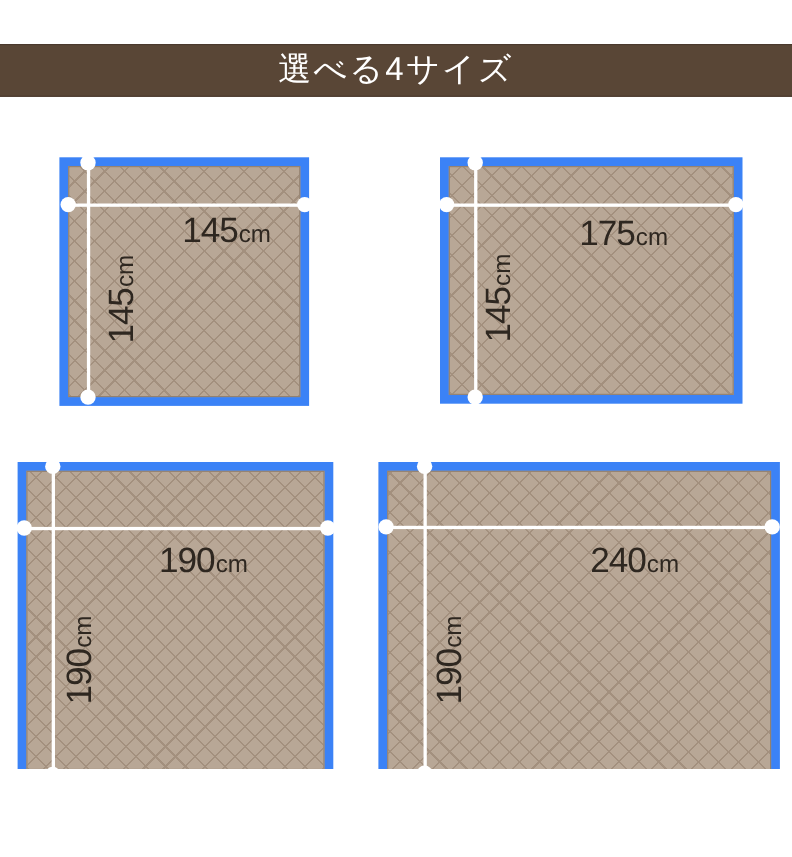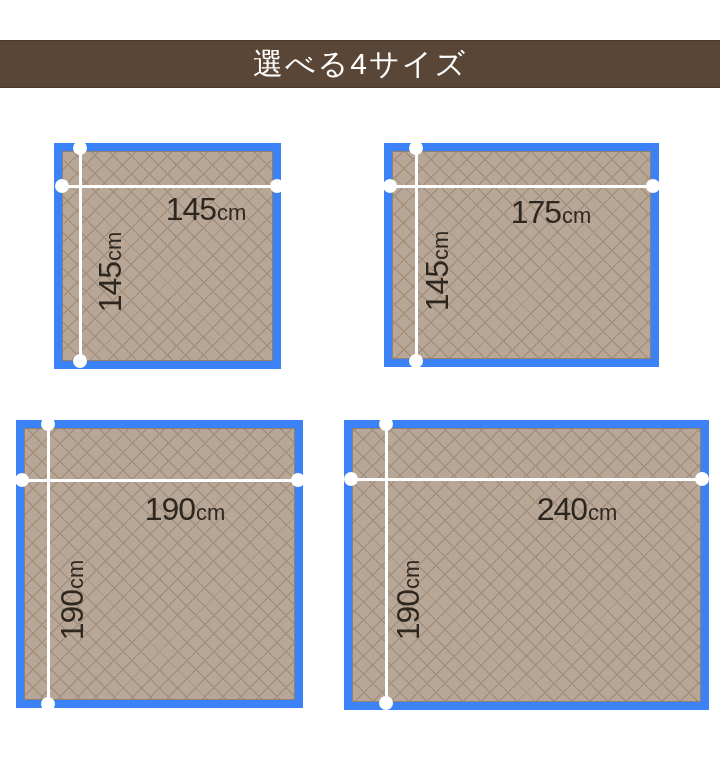"選べる4サイズ" .page { height: 779px -> 699px }
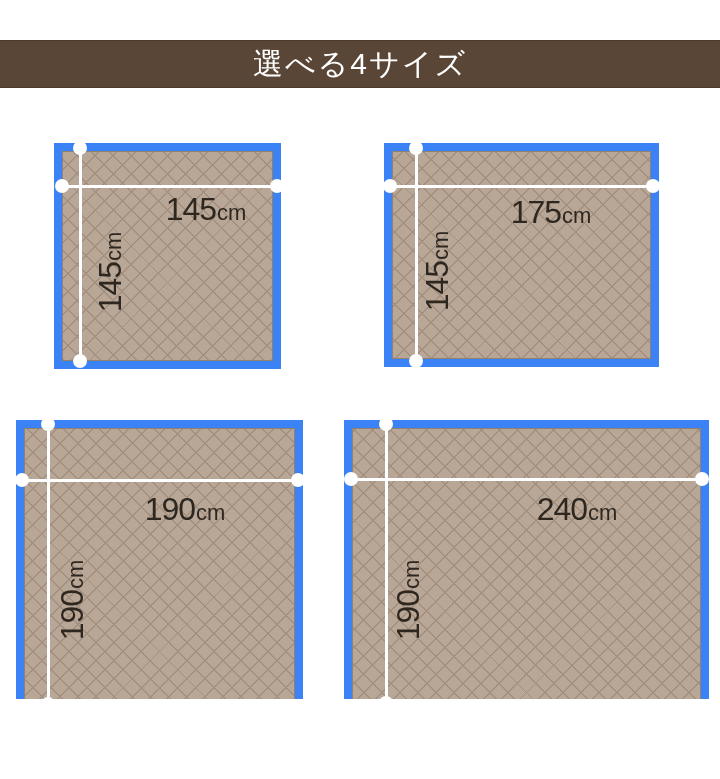"175cm" div.rug { left: 384px -> 400px }
